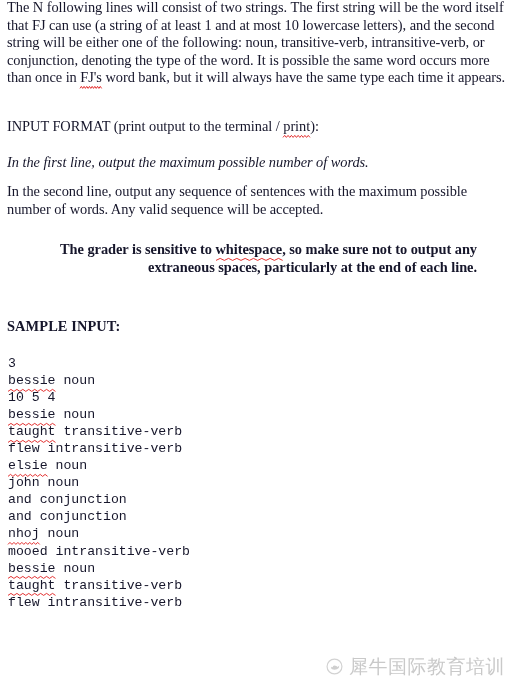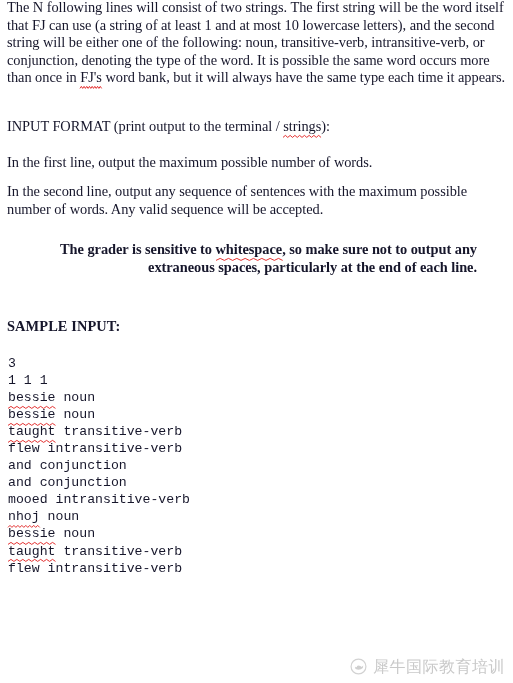"strings" span { text: strings -> print }
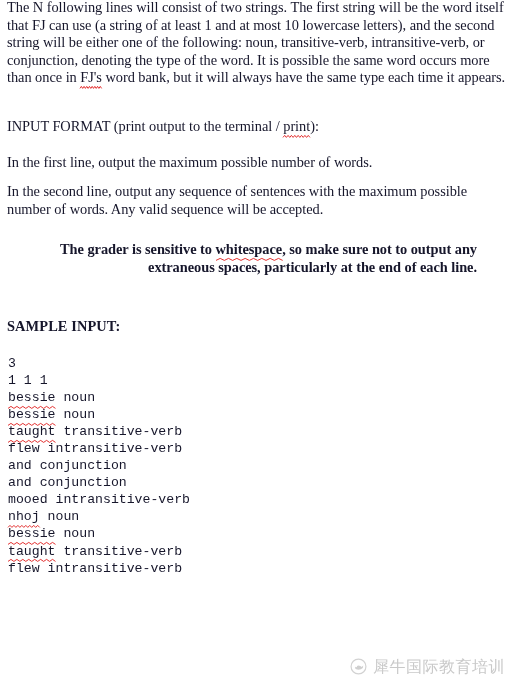"In the first line, output" div.prose { font-style: none -> italic }
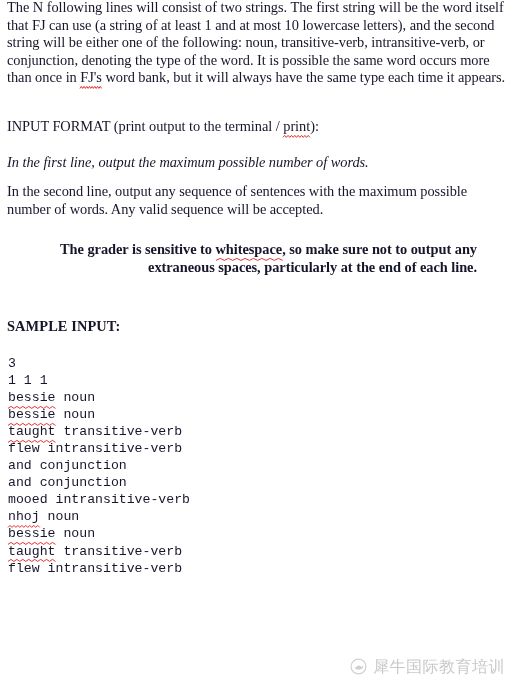"1 1 1" span.ln { html: <span>1 1 1</span> -> none }
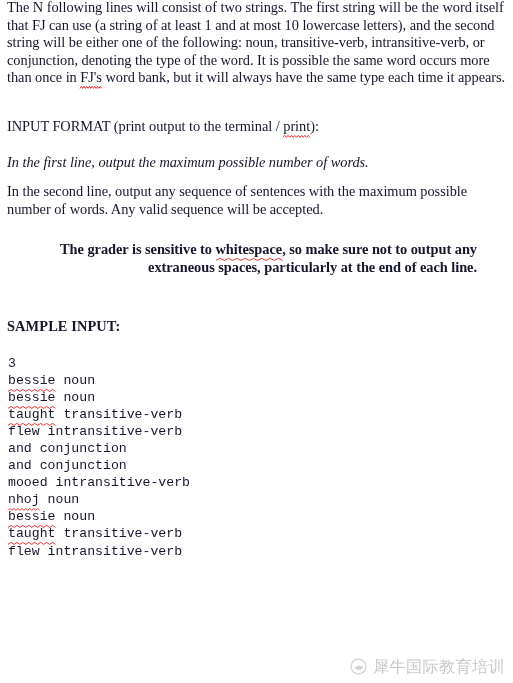"10 5 4" span.ln { html: none -> <span>10 5 4</span> }
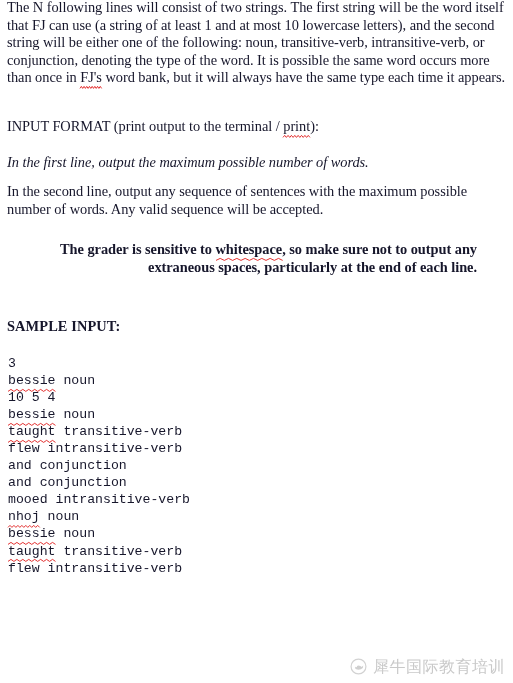"elsie noun" span.ln { html: none -> <span><span><span>elsie</span><svg> <path></path> </svg></span><span> noun</span></span> }
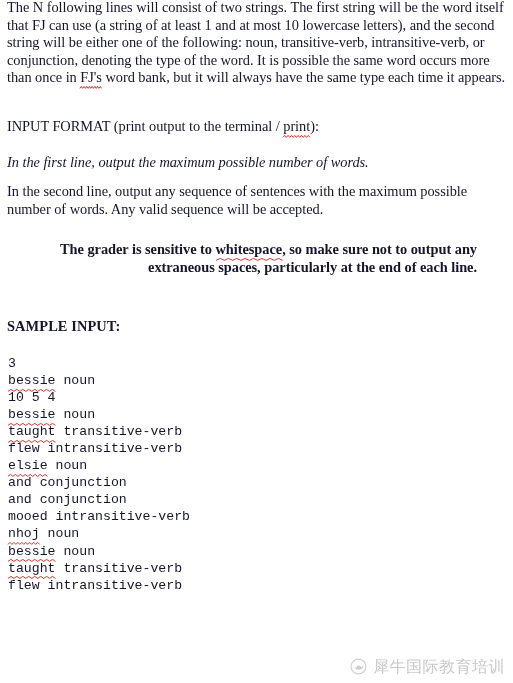"john noun" span.ln { html: none -> <span>john noun</span> }
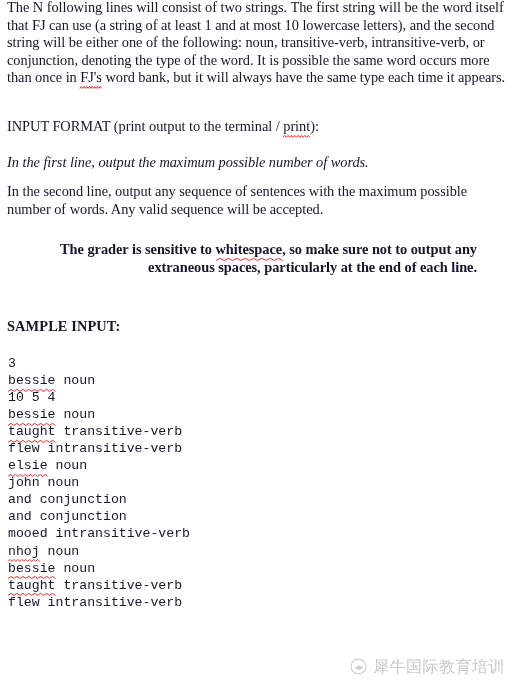"mooed intransitive-verb" span.ln { order: before "nhoj noun" -> after "nhoj noun" }
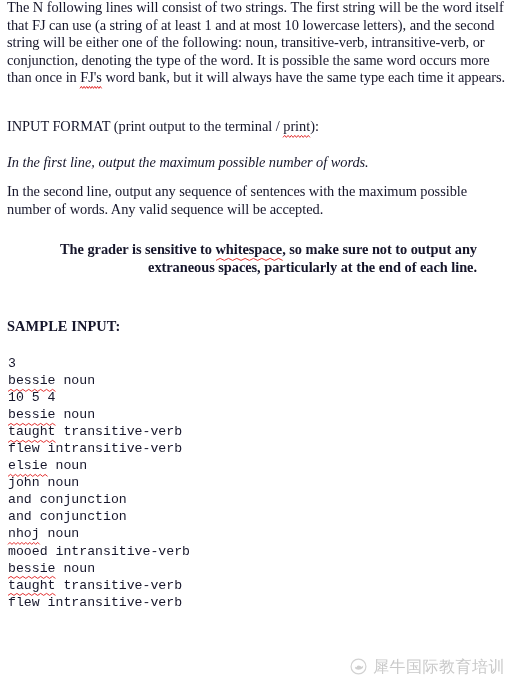"犀牛国际教育培训" .watermark .wm-text { font-size: 16px -> 19px }
